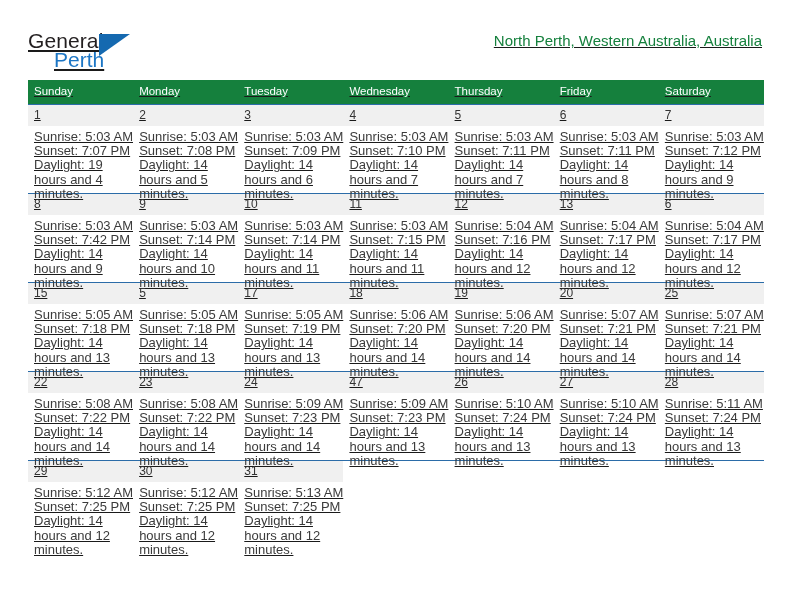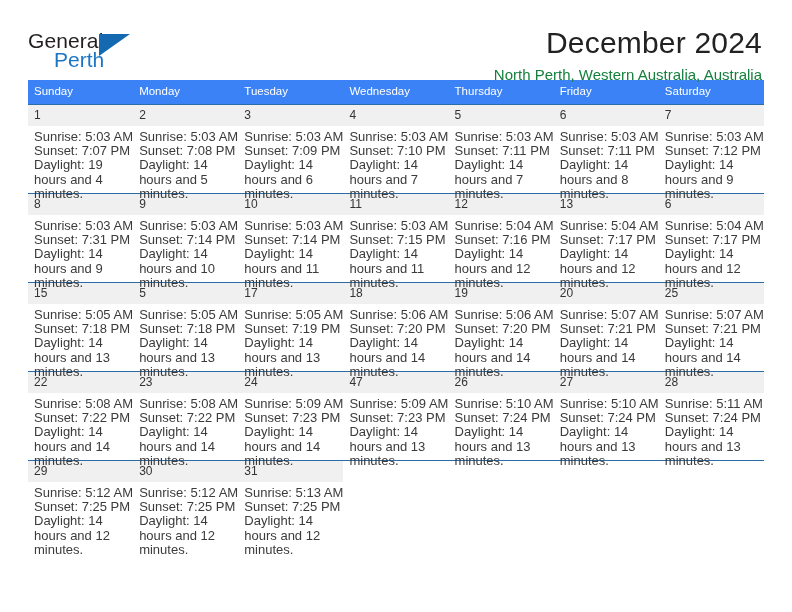"General" .page { text-decoration: none -> underline }
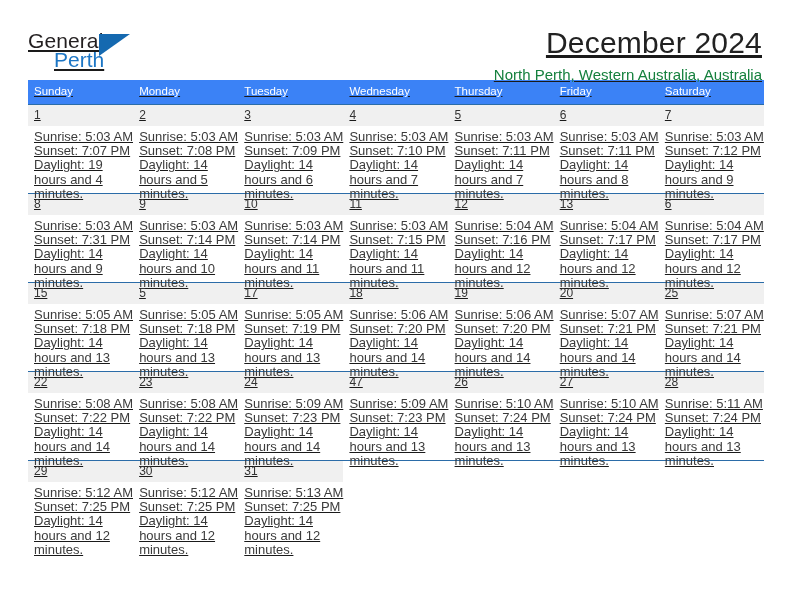"December 2024" div.cal-title { html: <div>December 2024</div> -> none }
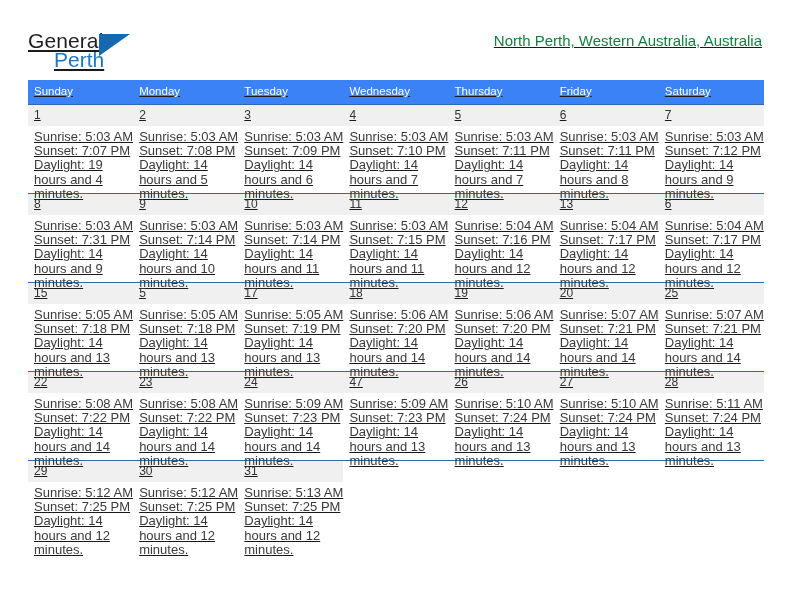"Sunday" .calendar th { background: #3b82f6 -> #15803d }
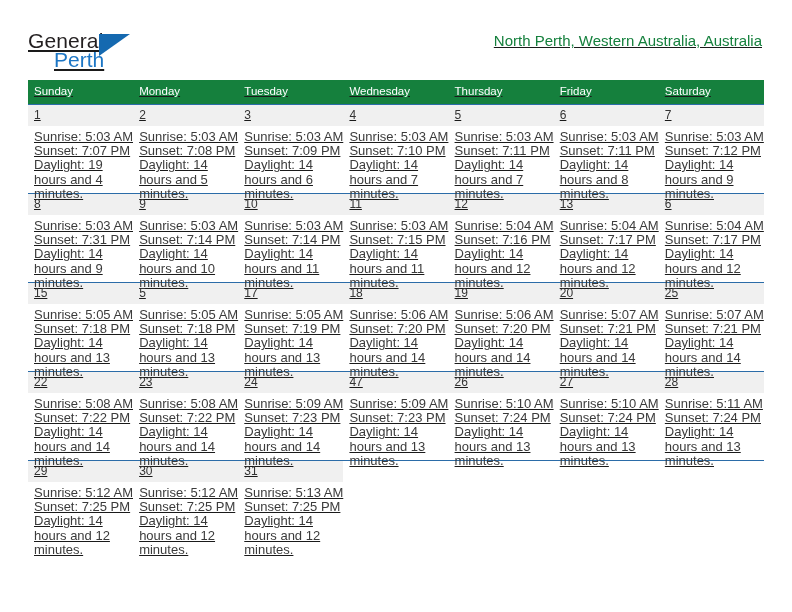"Sunset: 7:31 PM" div { text: 7:31 -> 7:42 }
